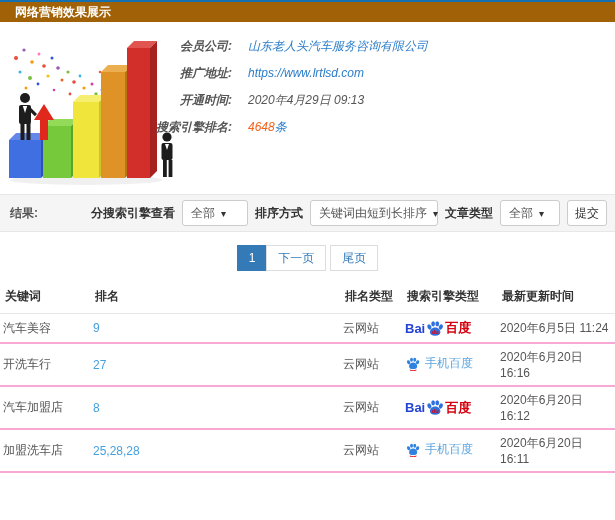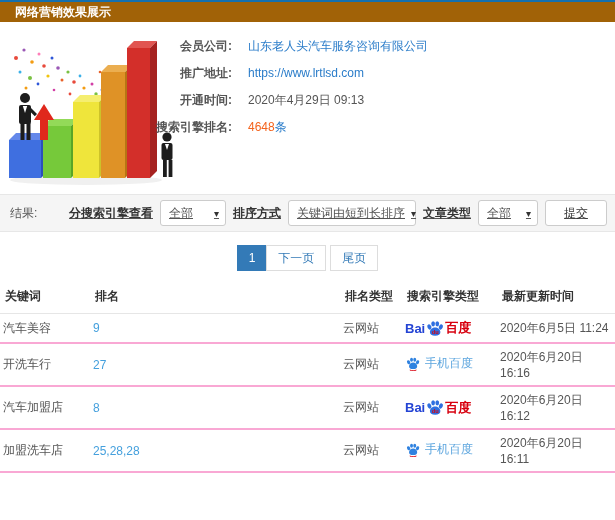"会员公司:" .info-row { font-style: none -> italic }
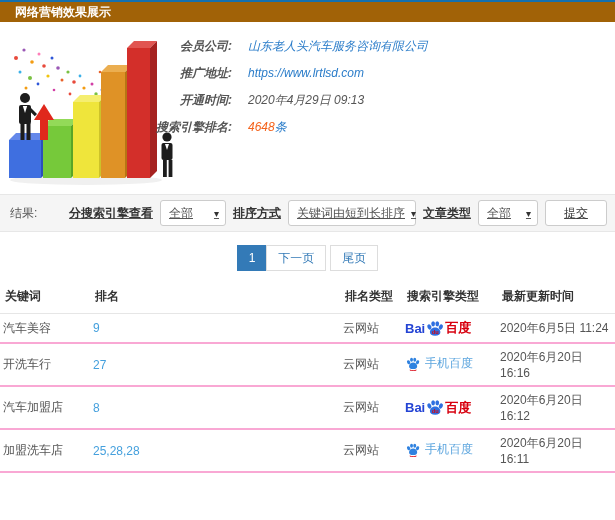"结果:" .result-label { font-weight: normal -> bold }
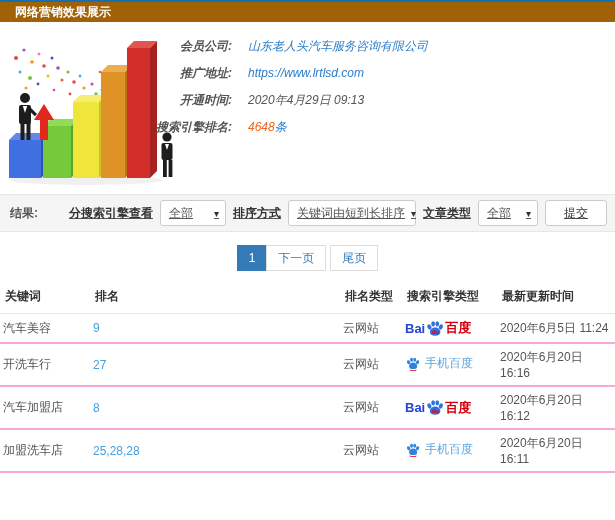"分搜索引擎查看" .filter-controls { text-decoration: underline -> none }
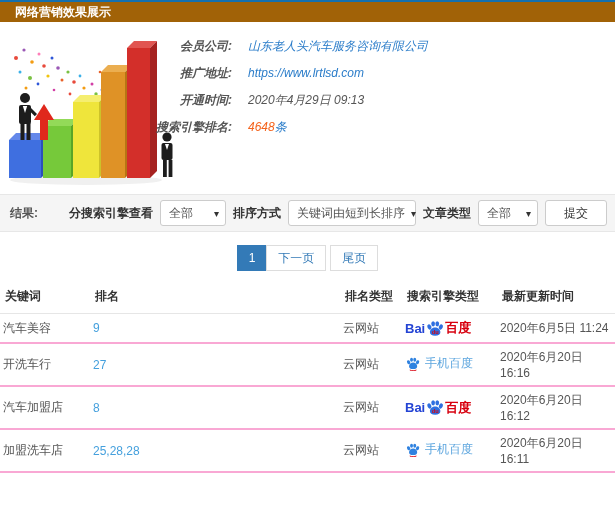"全部" .select { justify-content: space-between -> none }
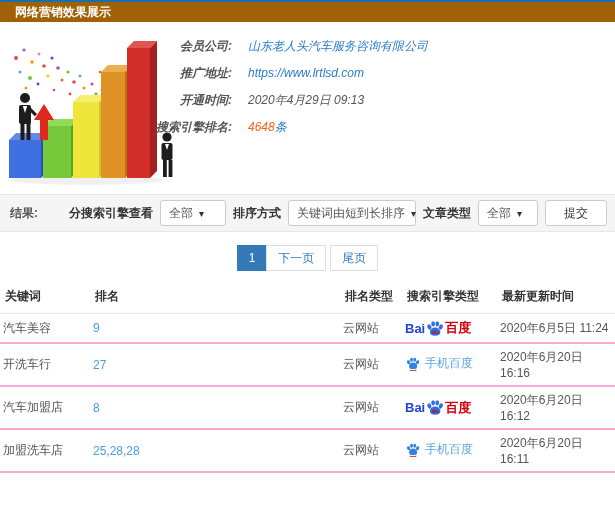"提交" .submit-btn { padding: 0 18px -> 0 7px }
